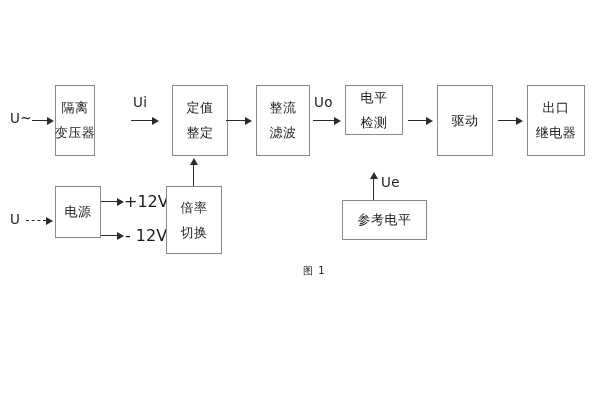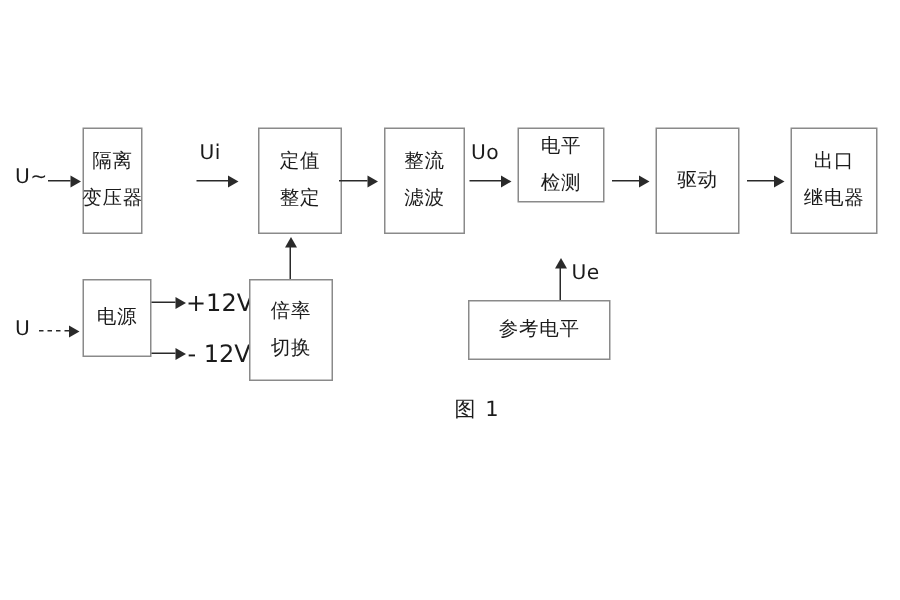"参考电平" div.box { left: 312px -> 342px; width: 95px -> 85px }
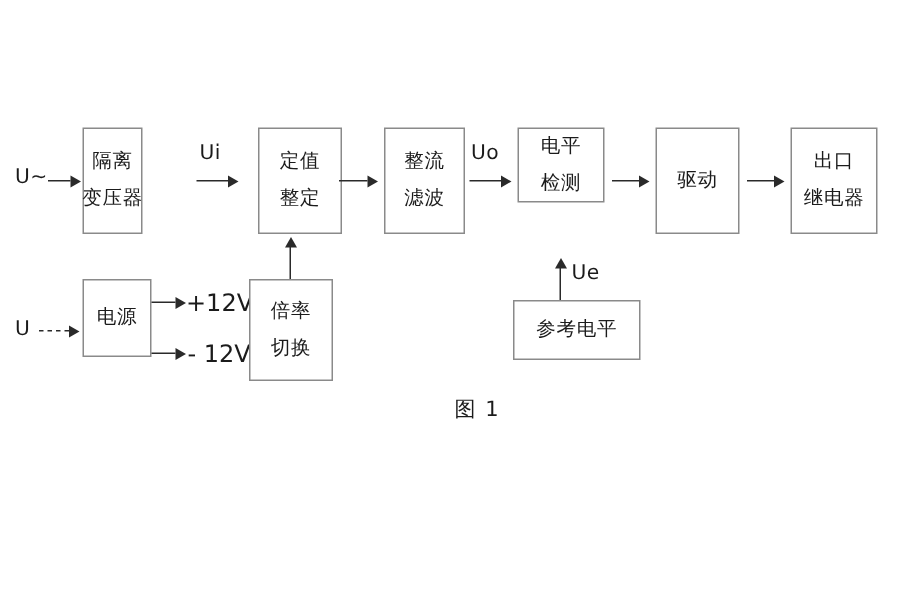"图 1" .caption { font-size: 14px -> 10px }
